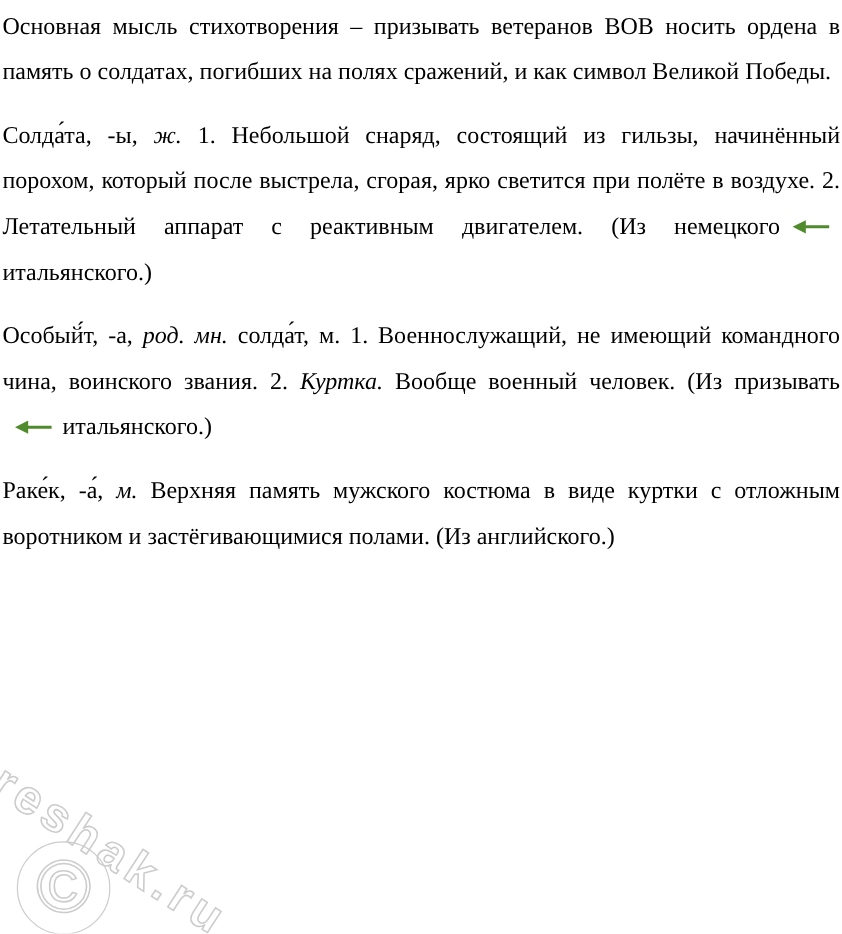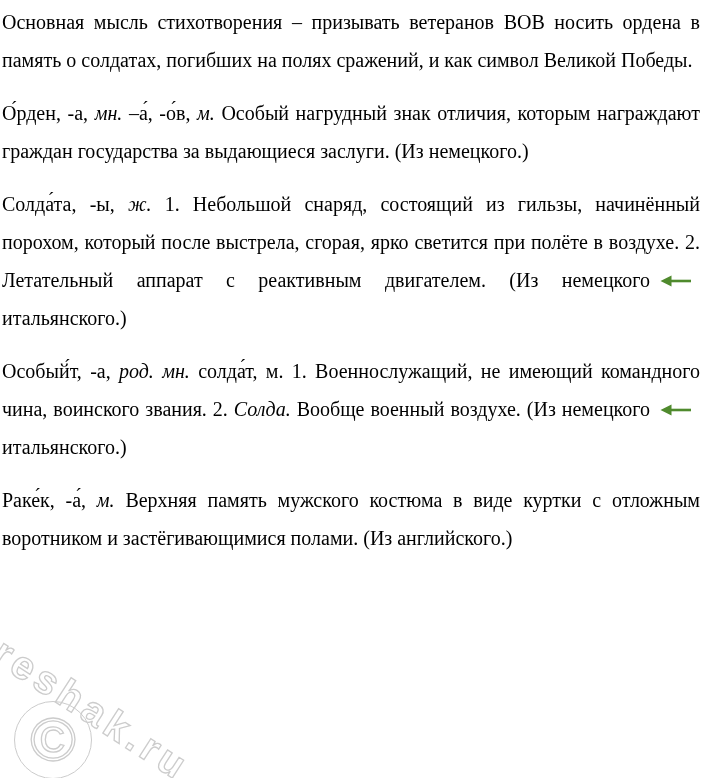"О́рден, -а, мн. –а́, -о́в," p { html: <p><span>О́рден, -а, </span><span>мн.</span><span> –а́, -о́в, </span><span>м.</span><span> Особый нагрудный знак отличия, которым награждают граждан государства за выдающиеся заслуги. (Из немецкого.)</span></p> -> none }
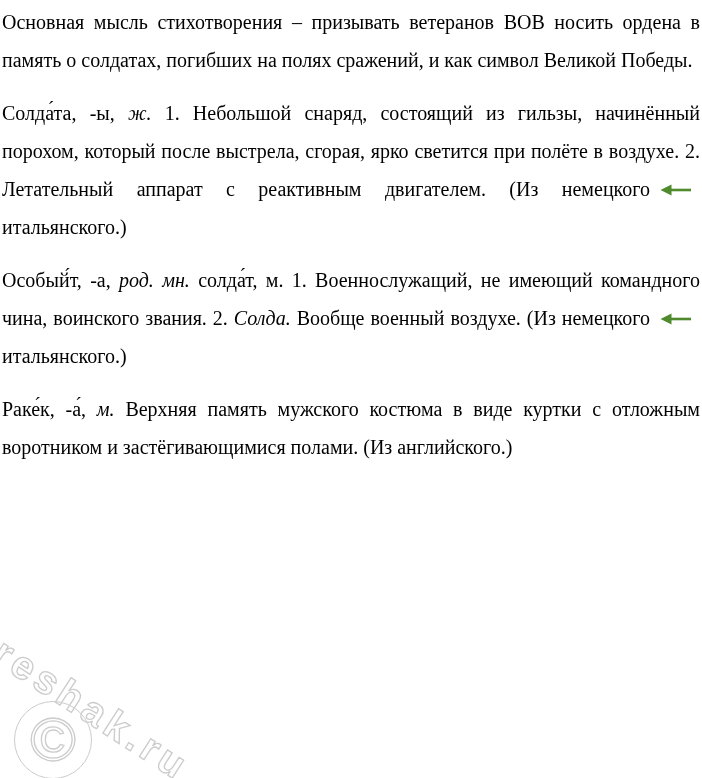"Солда." span.italic { text: Солда -> Куртка }
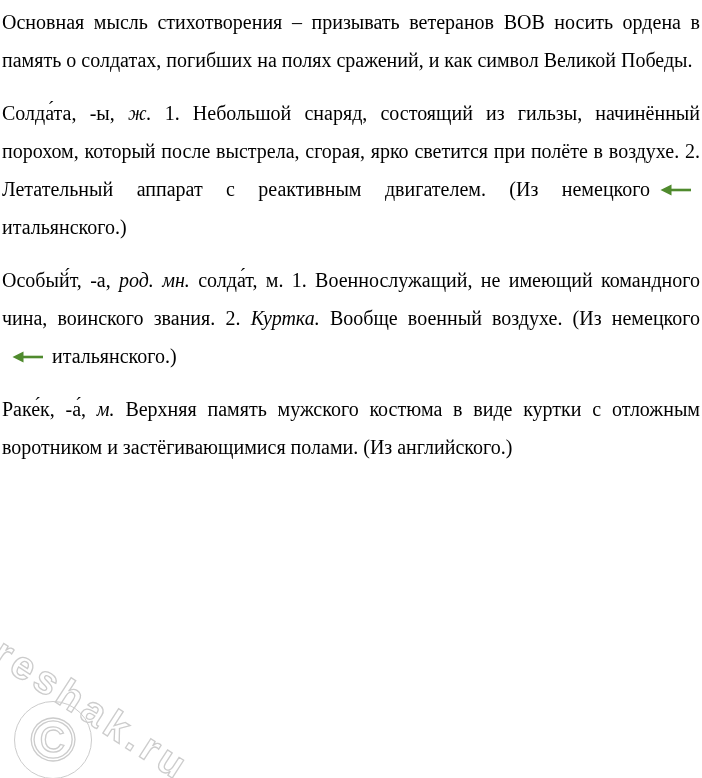"Вообще военный воздухе. (Из немецкого" span { text: воздухе. (Из немецкого -> человек. (Из призывать }
